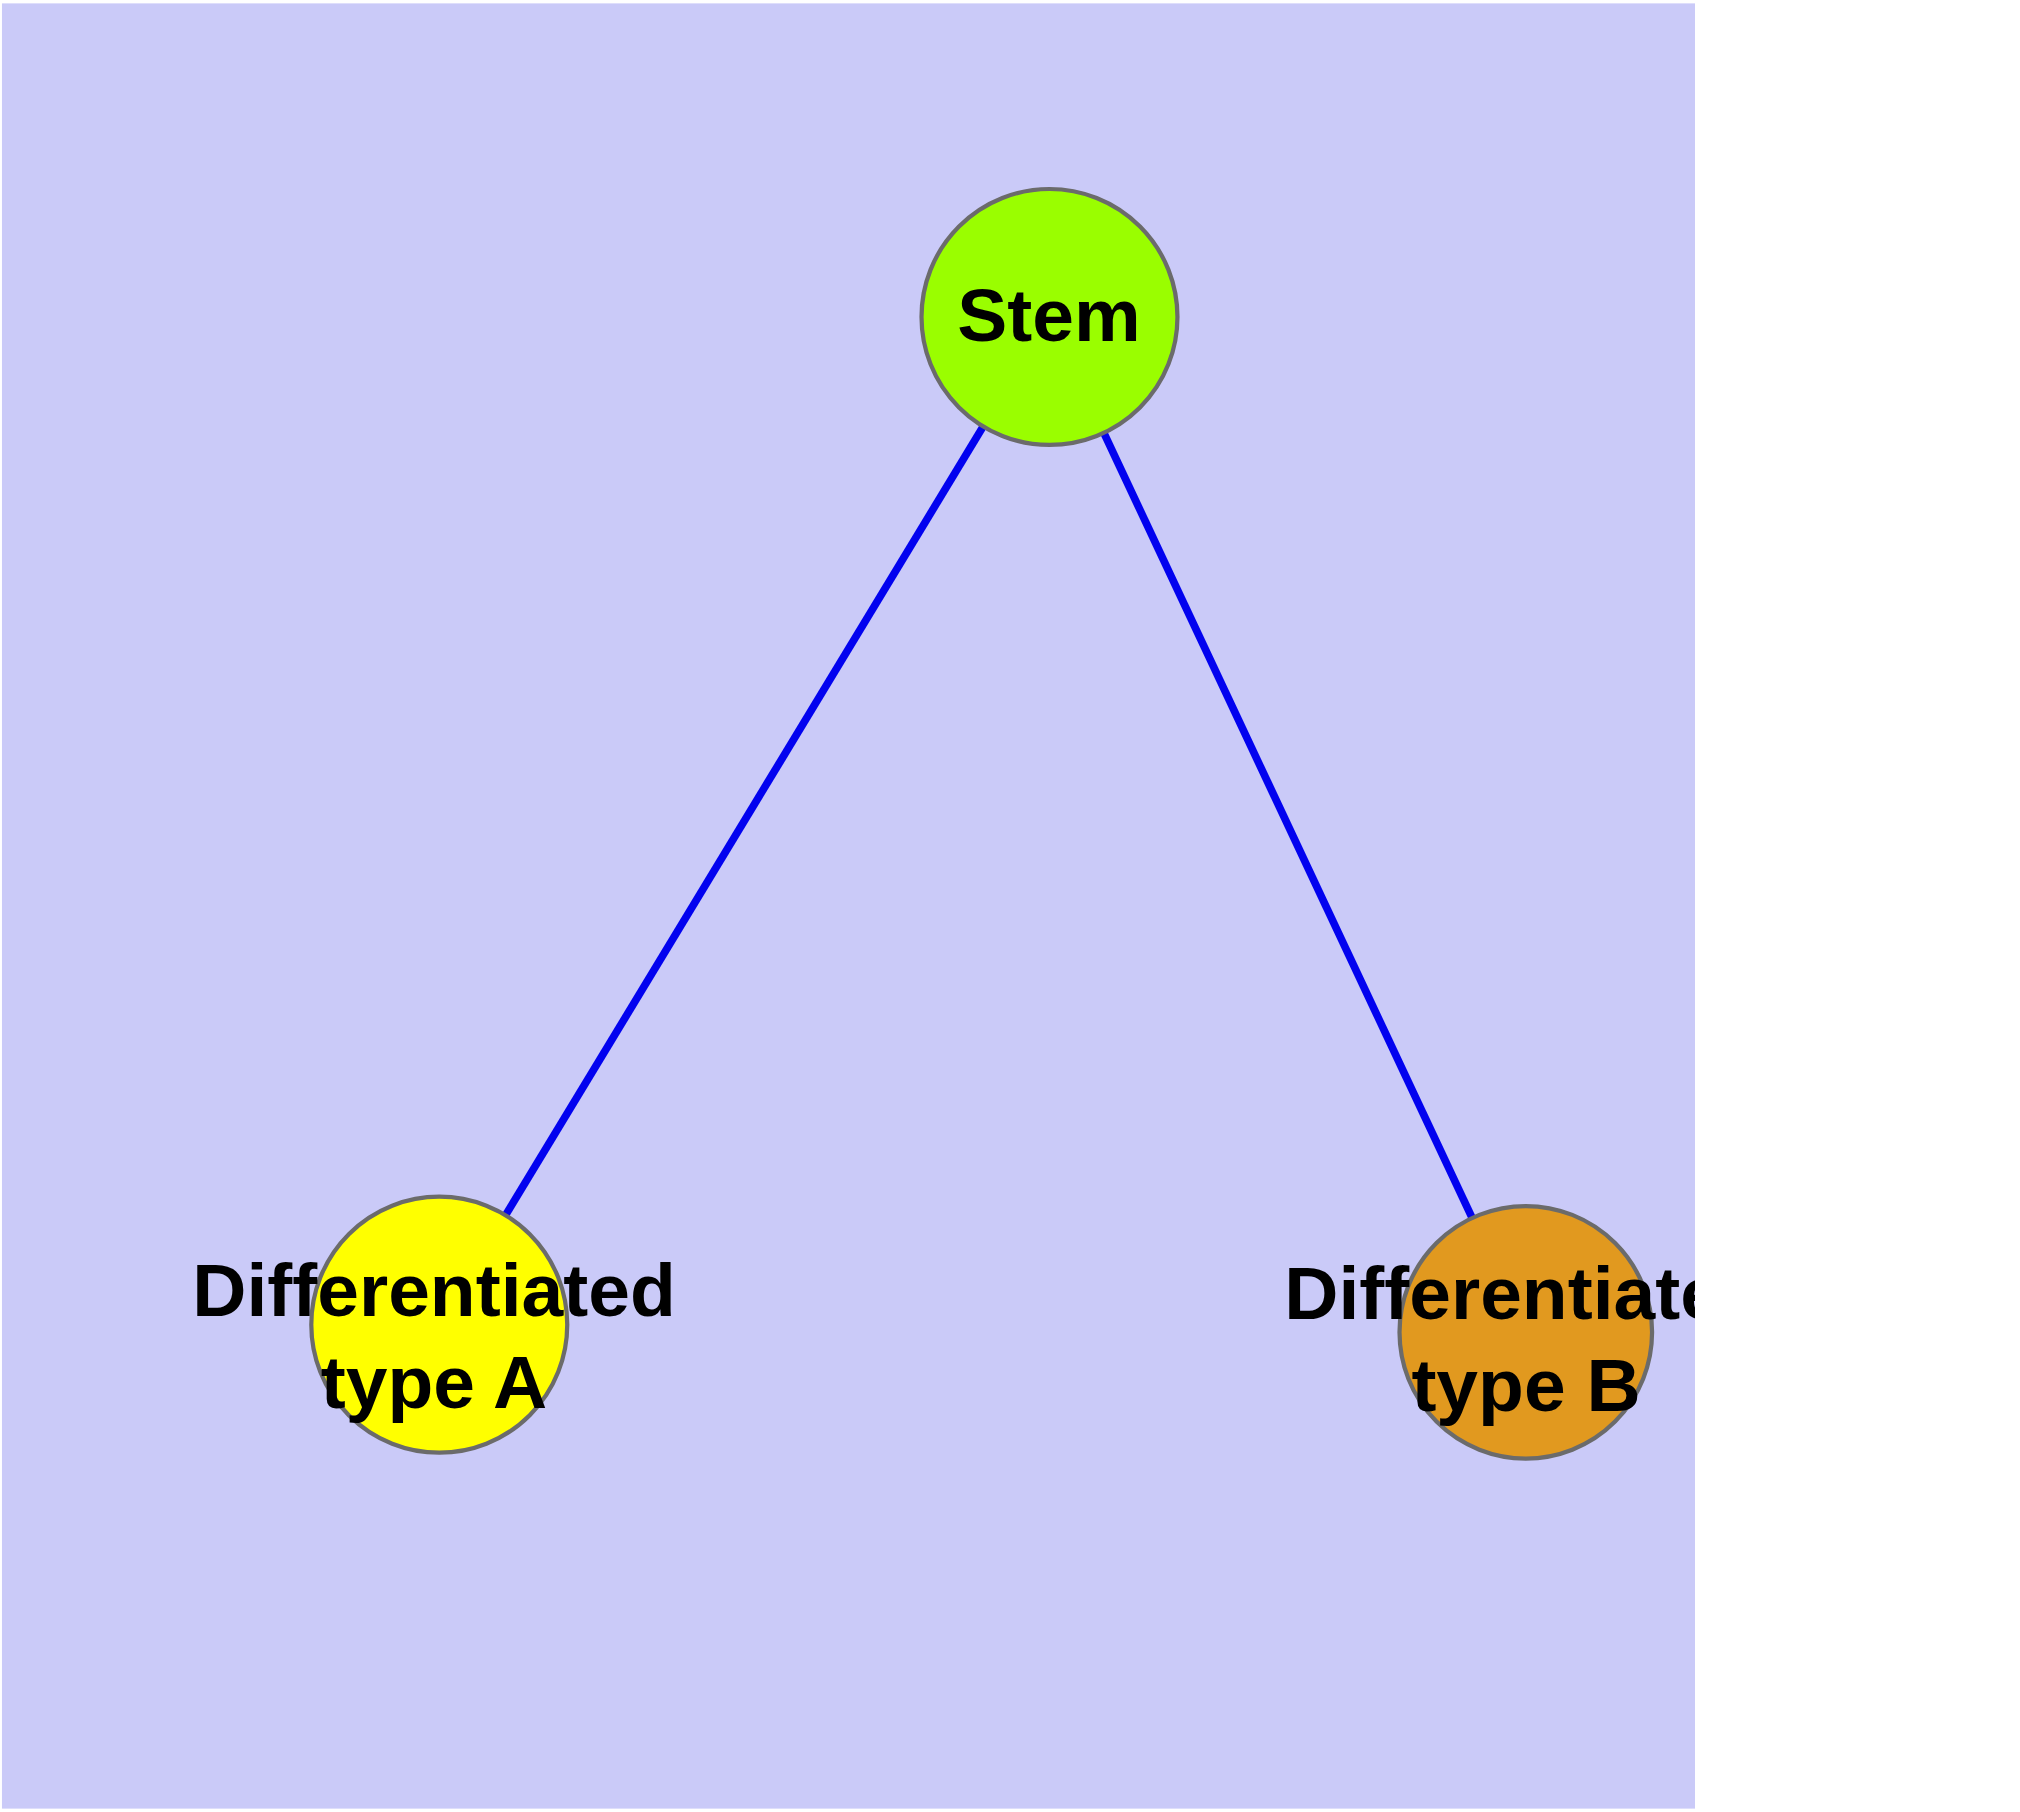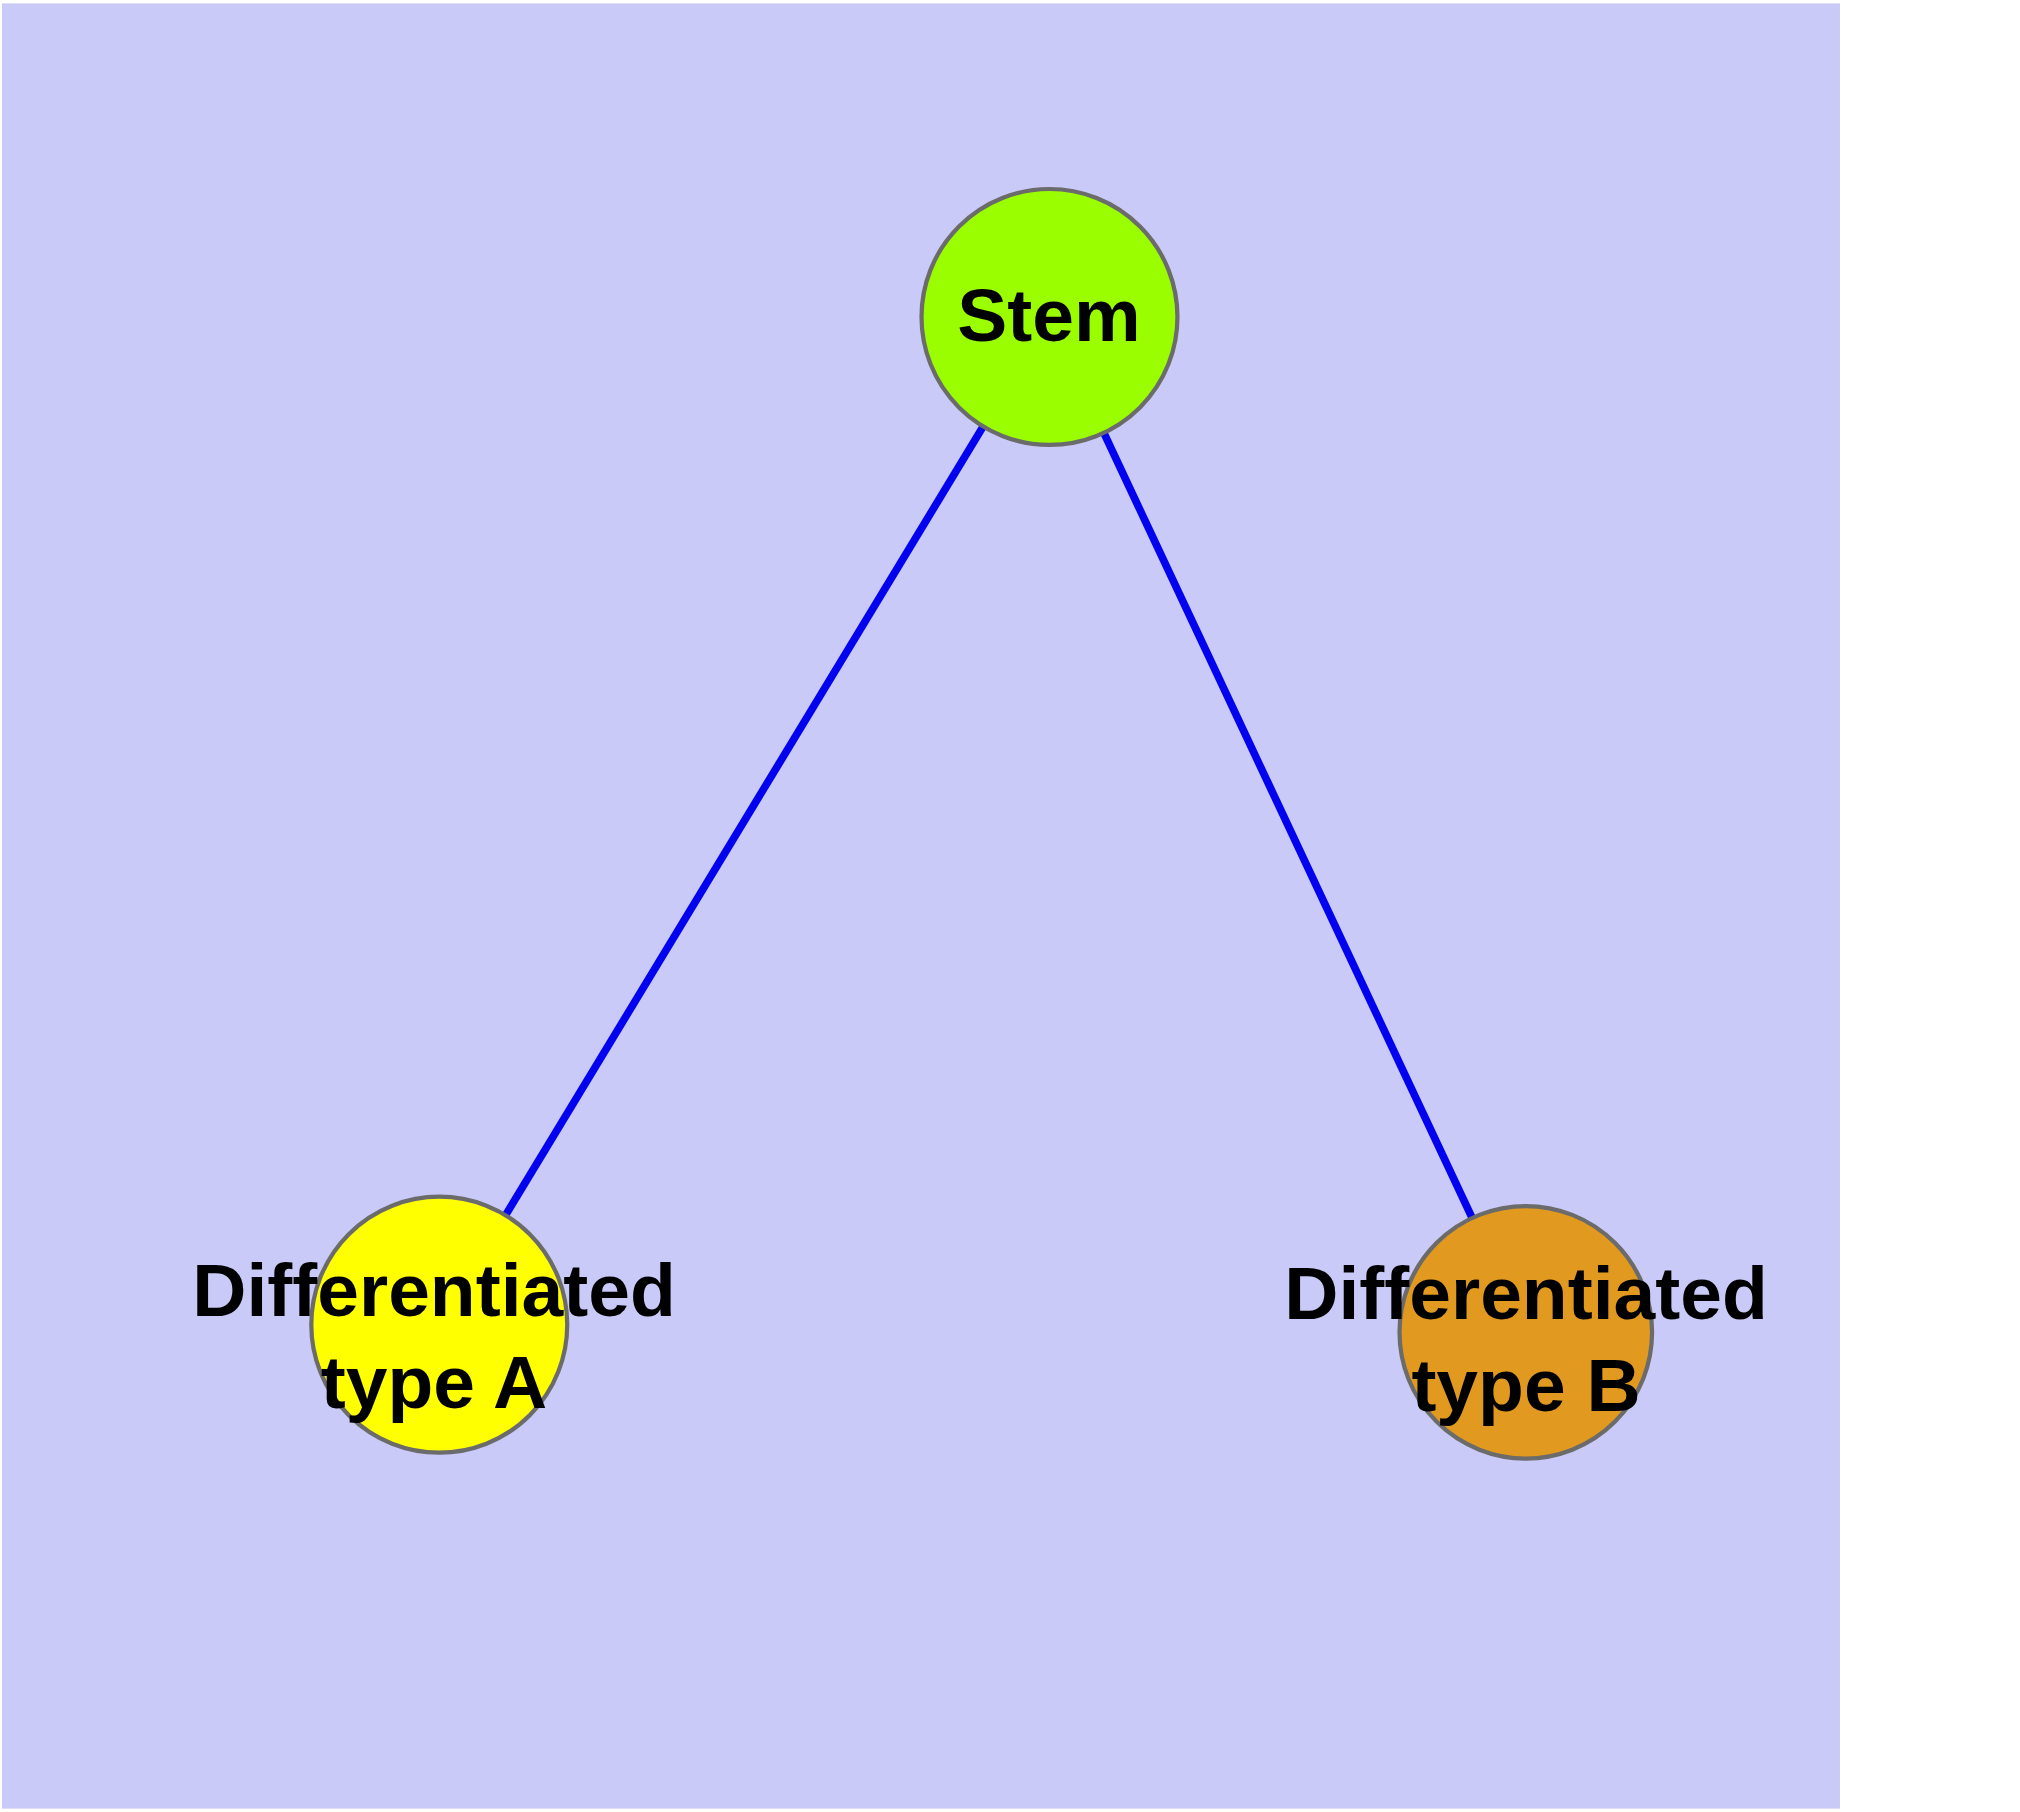"Stem" .stage { width: 1840px -> 1695px }
